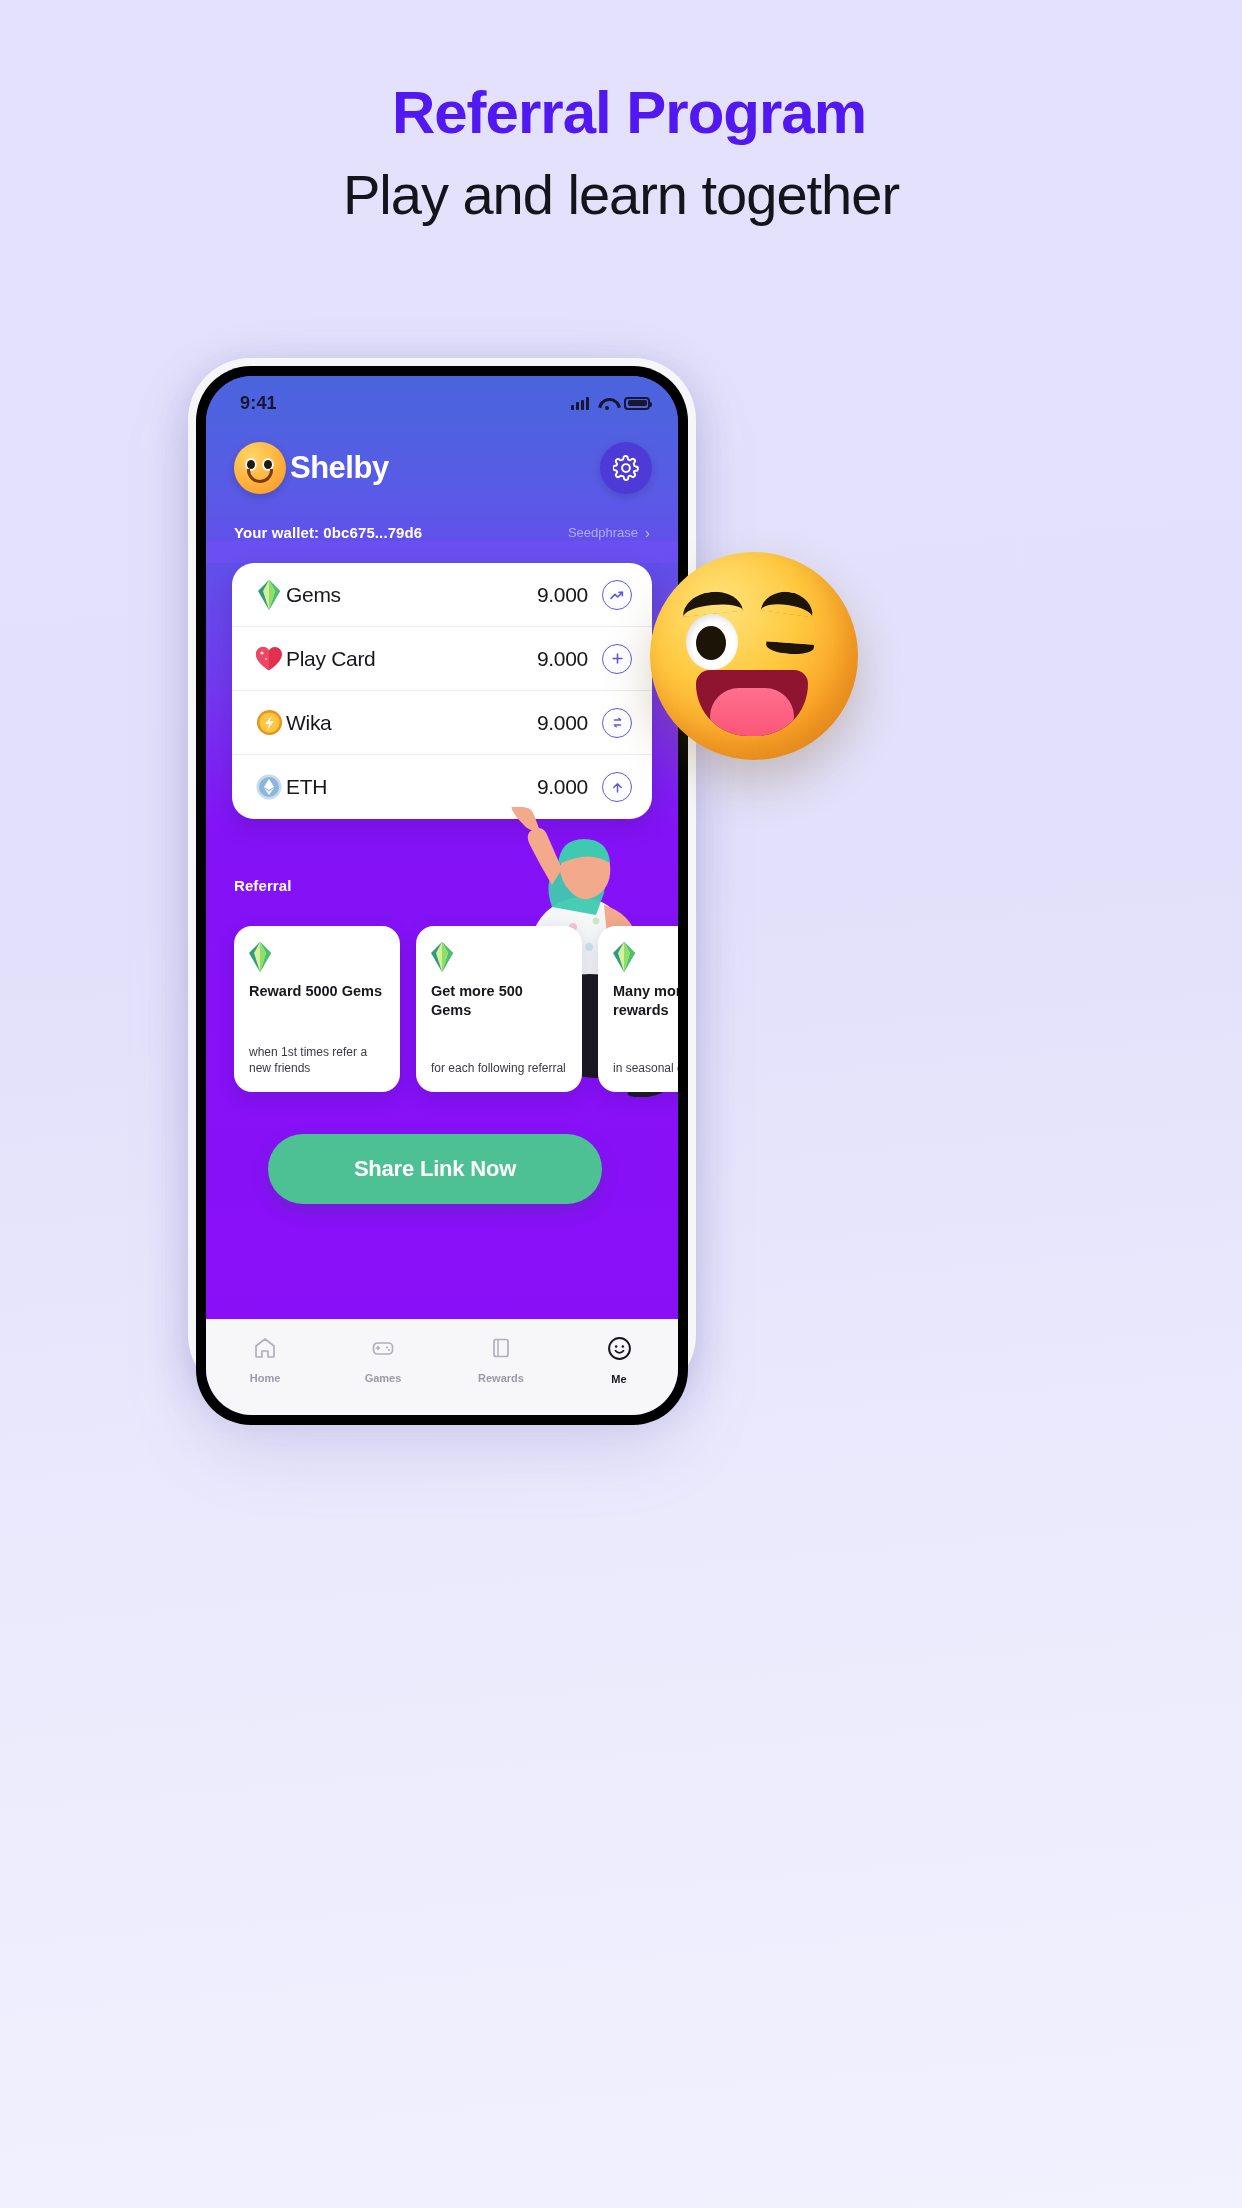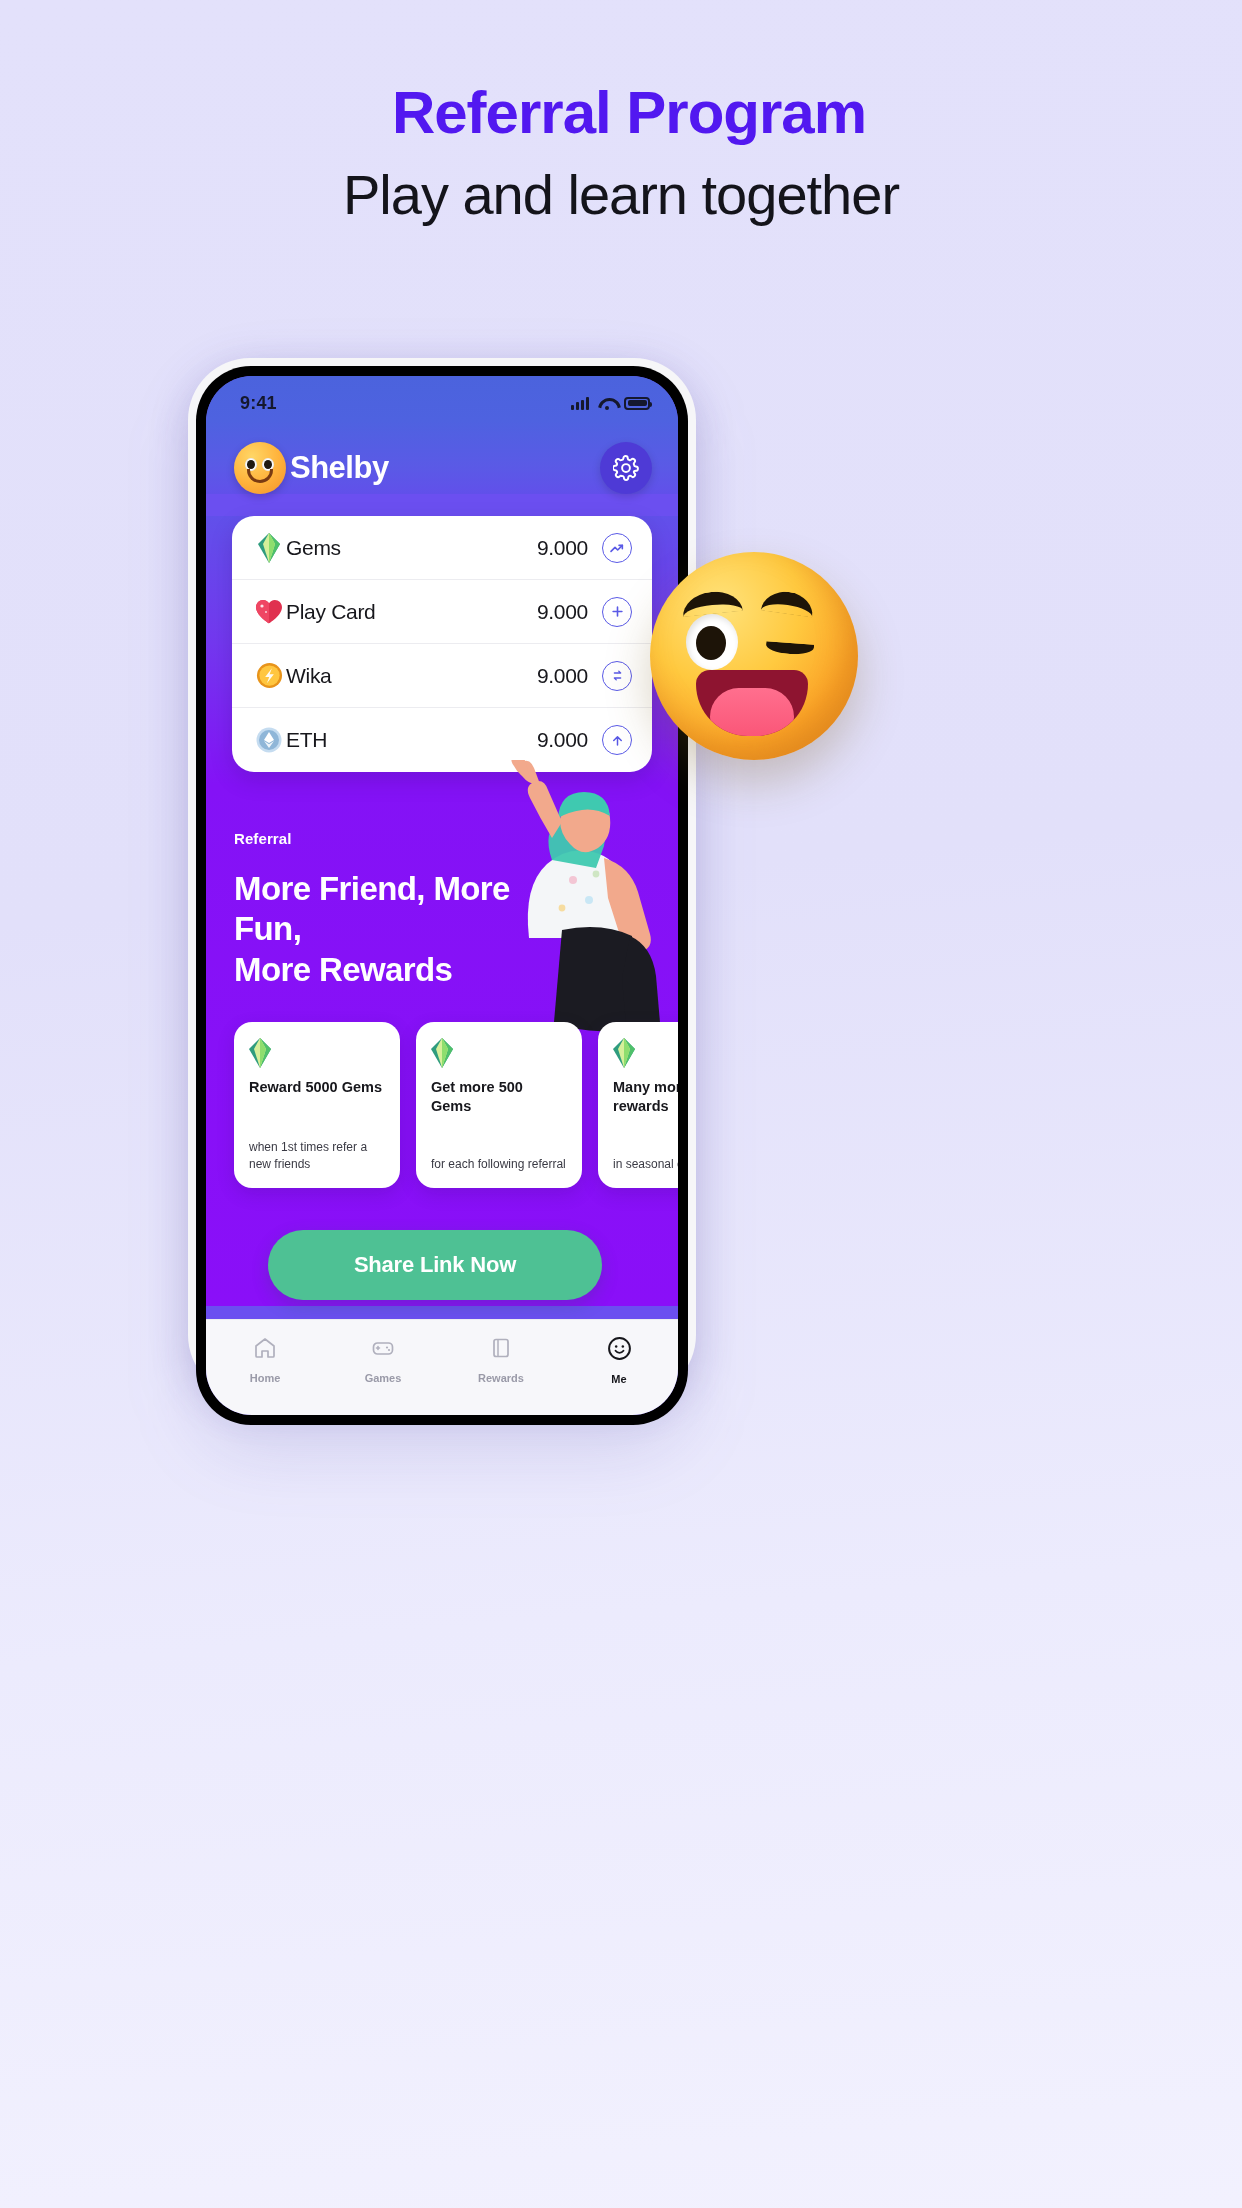"Your wallet: 0bc675...79d6" div.wallet-row { html: none -> <div> <div>Your wallet: 0bc675...79d6</div> <div> <span>Seedphrase</span> <span>›</span> </div> </div> }
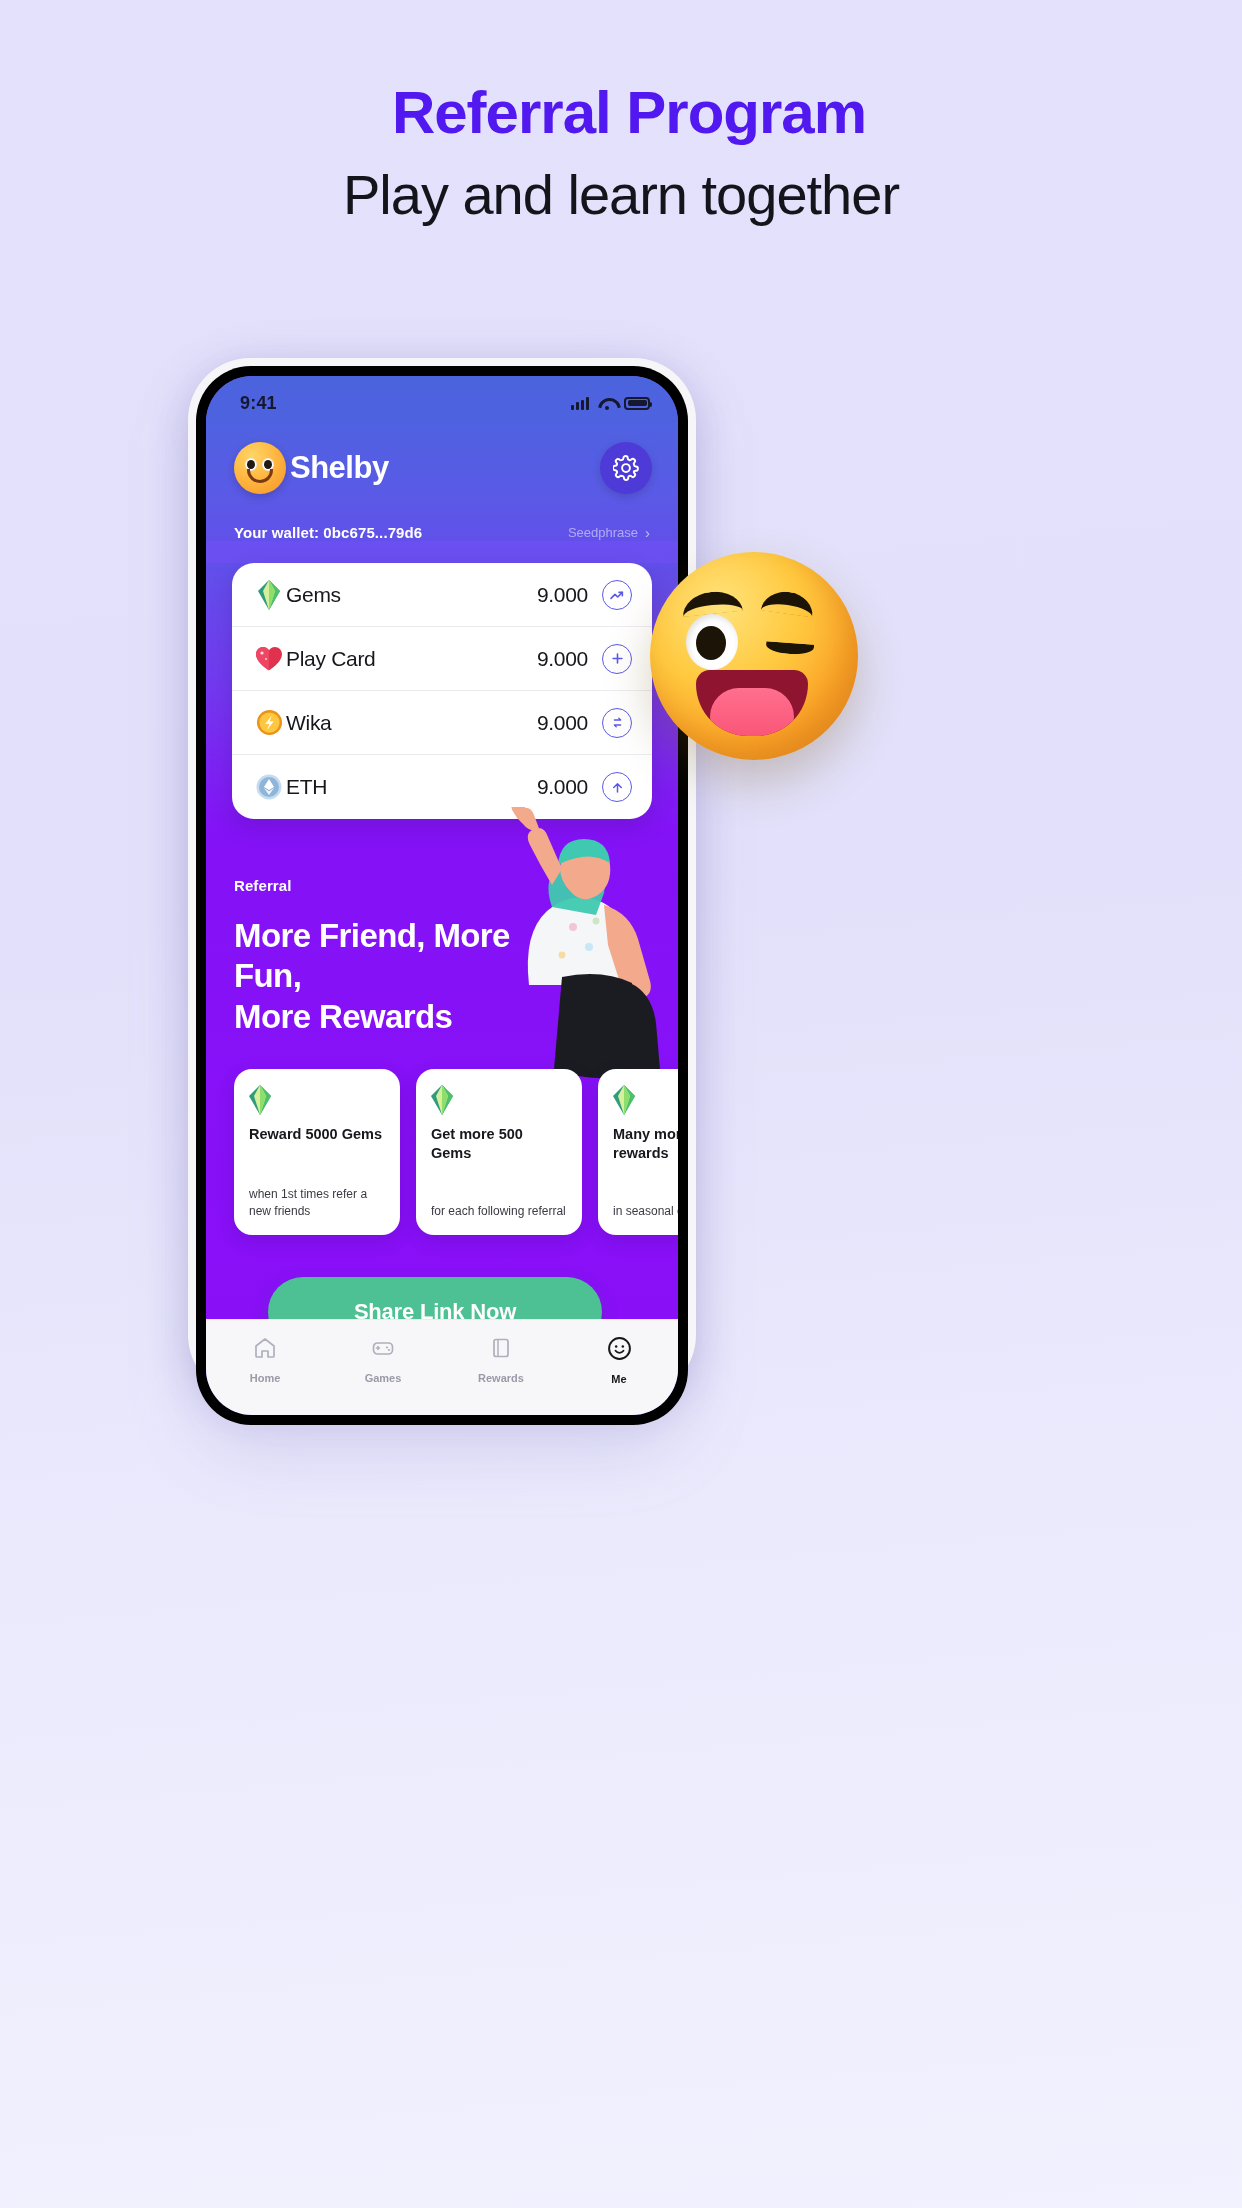"More Friend, More Fun," div.ref-head { html: <div> <div>More Friend, More Fun,</div> <div>More Rewards</div> </div> -> none }
